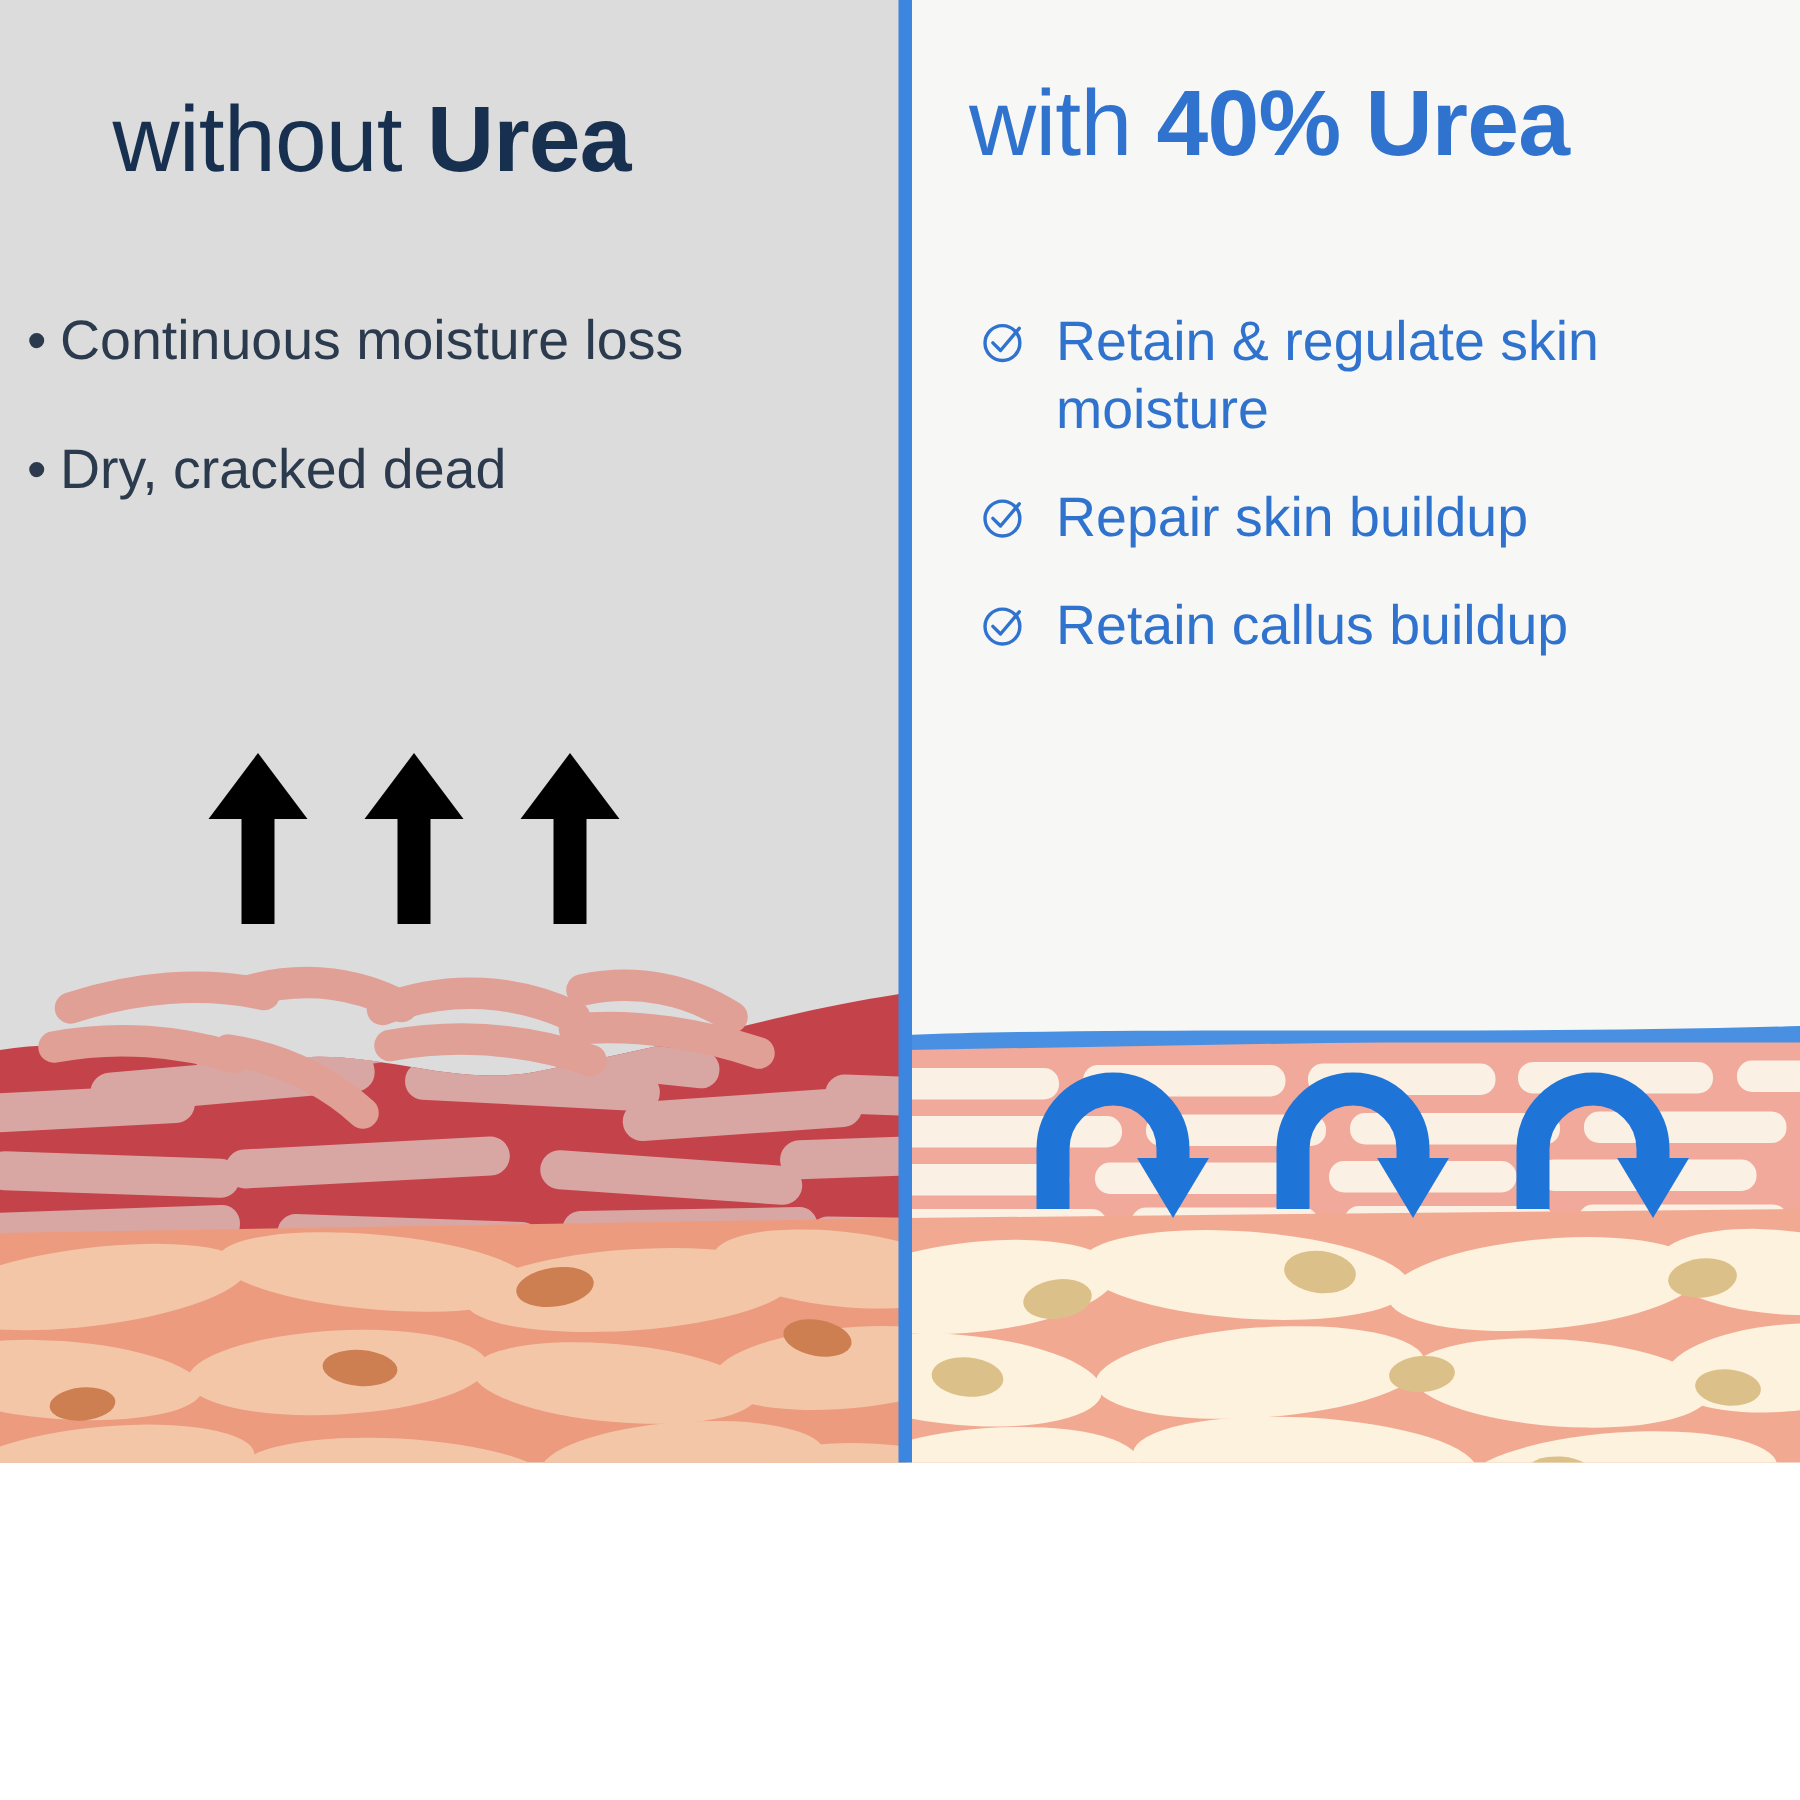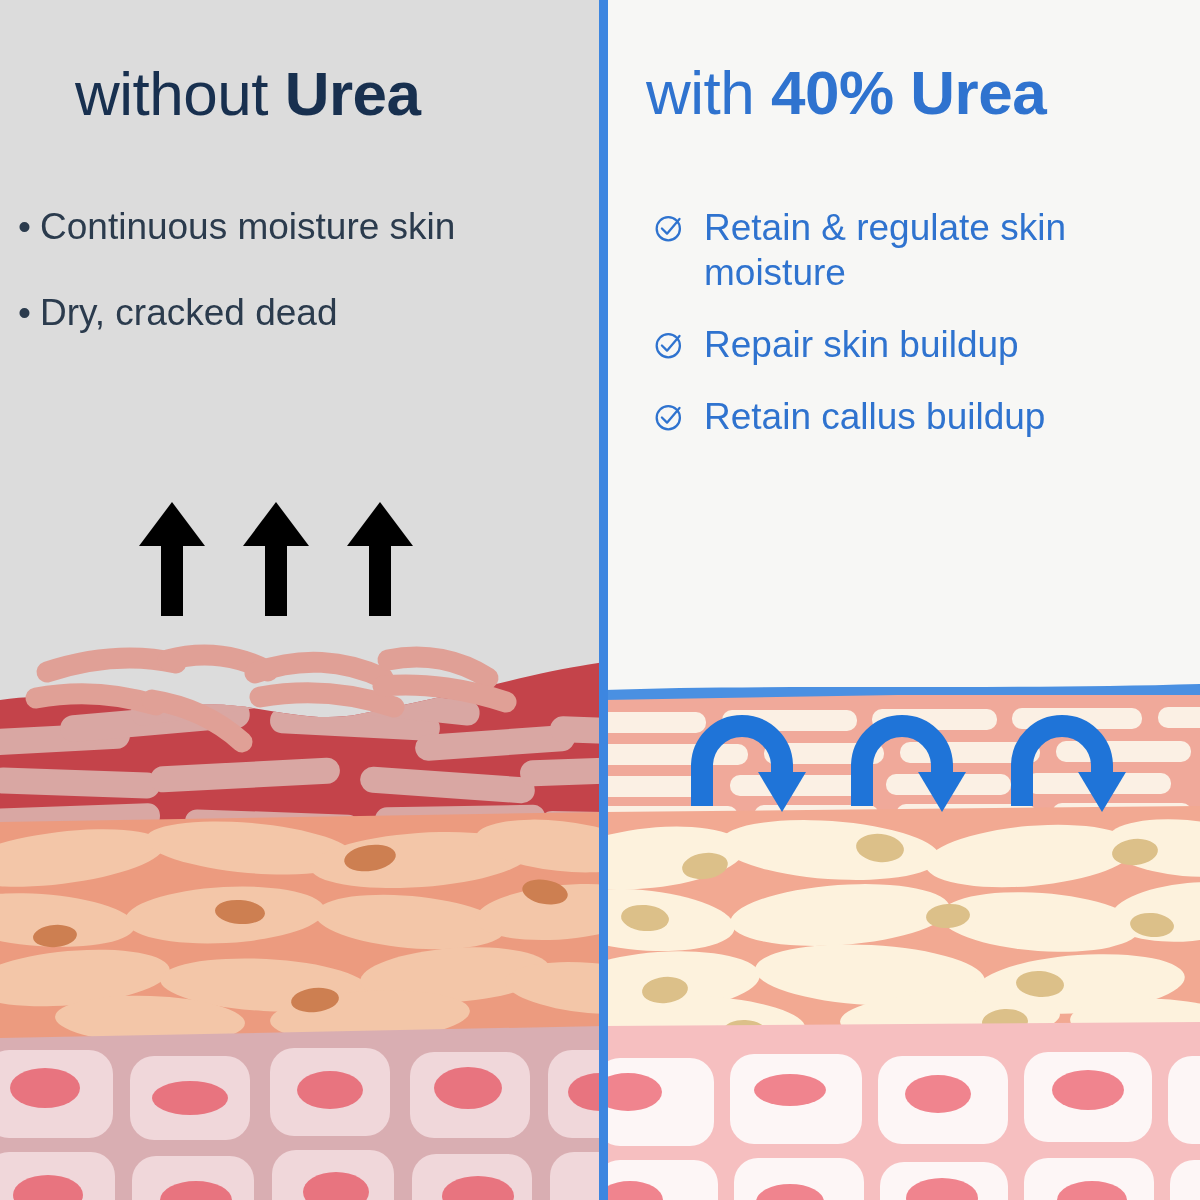"without Urea" #stage { height: 1200px -> 975px }
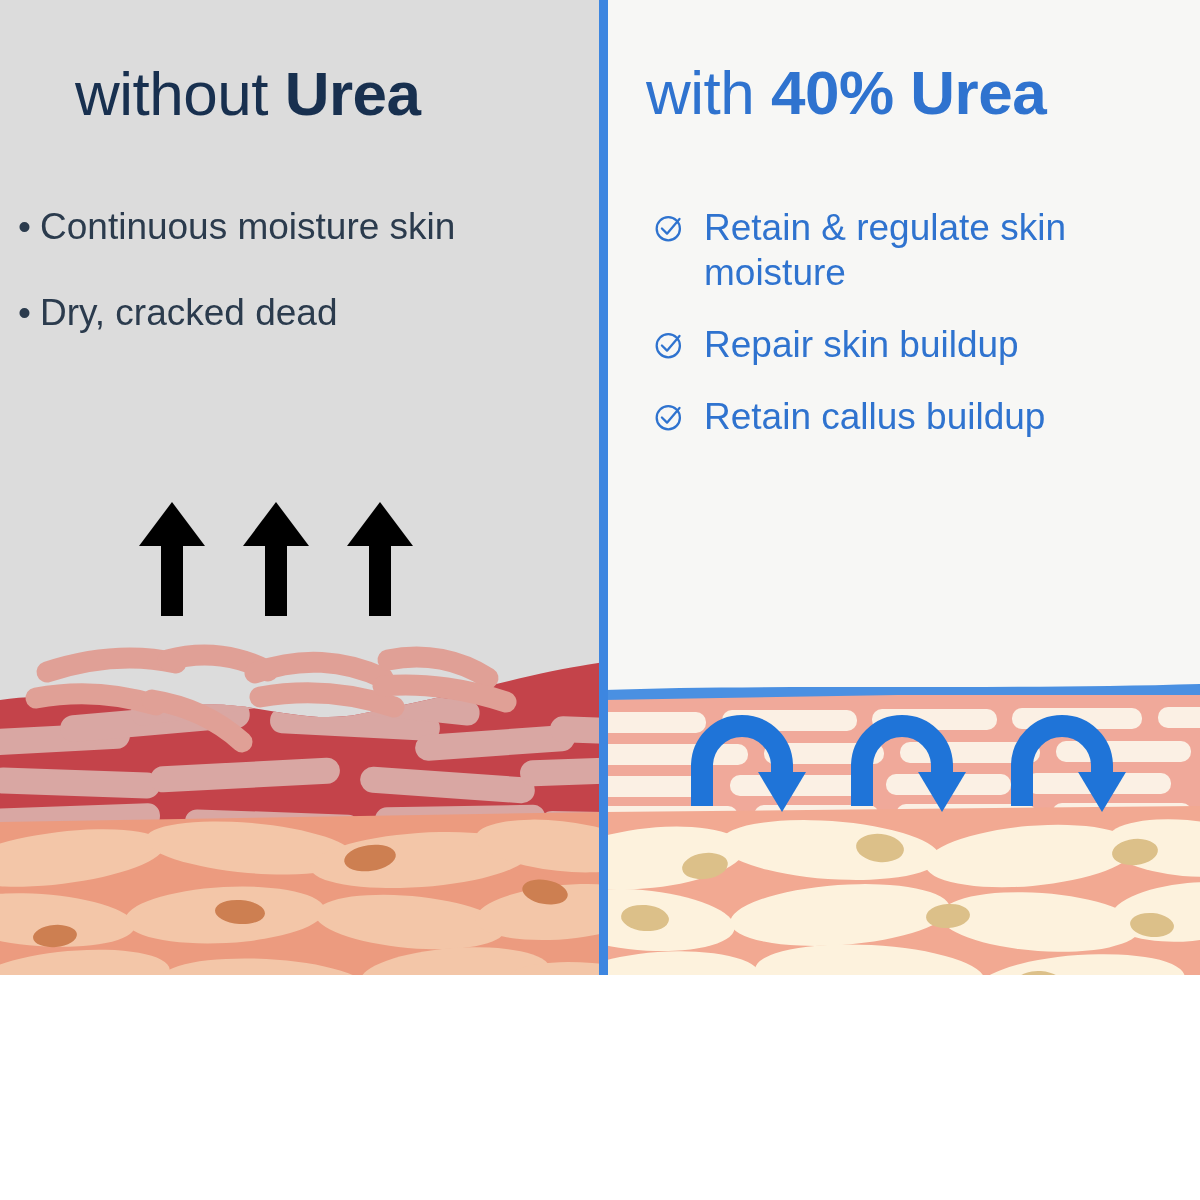"with 40% Urea" #title-right { top: 62px -> 52px }
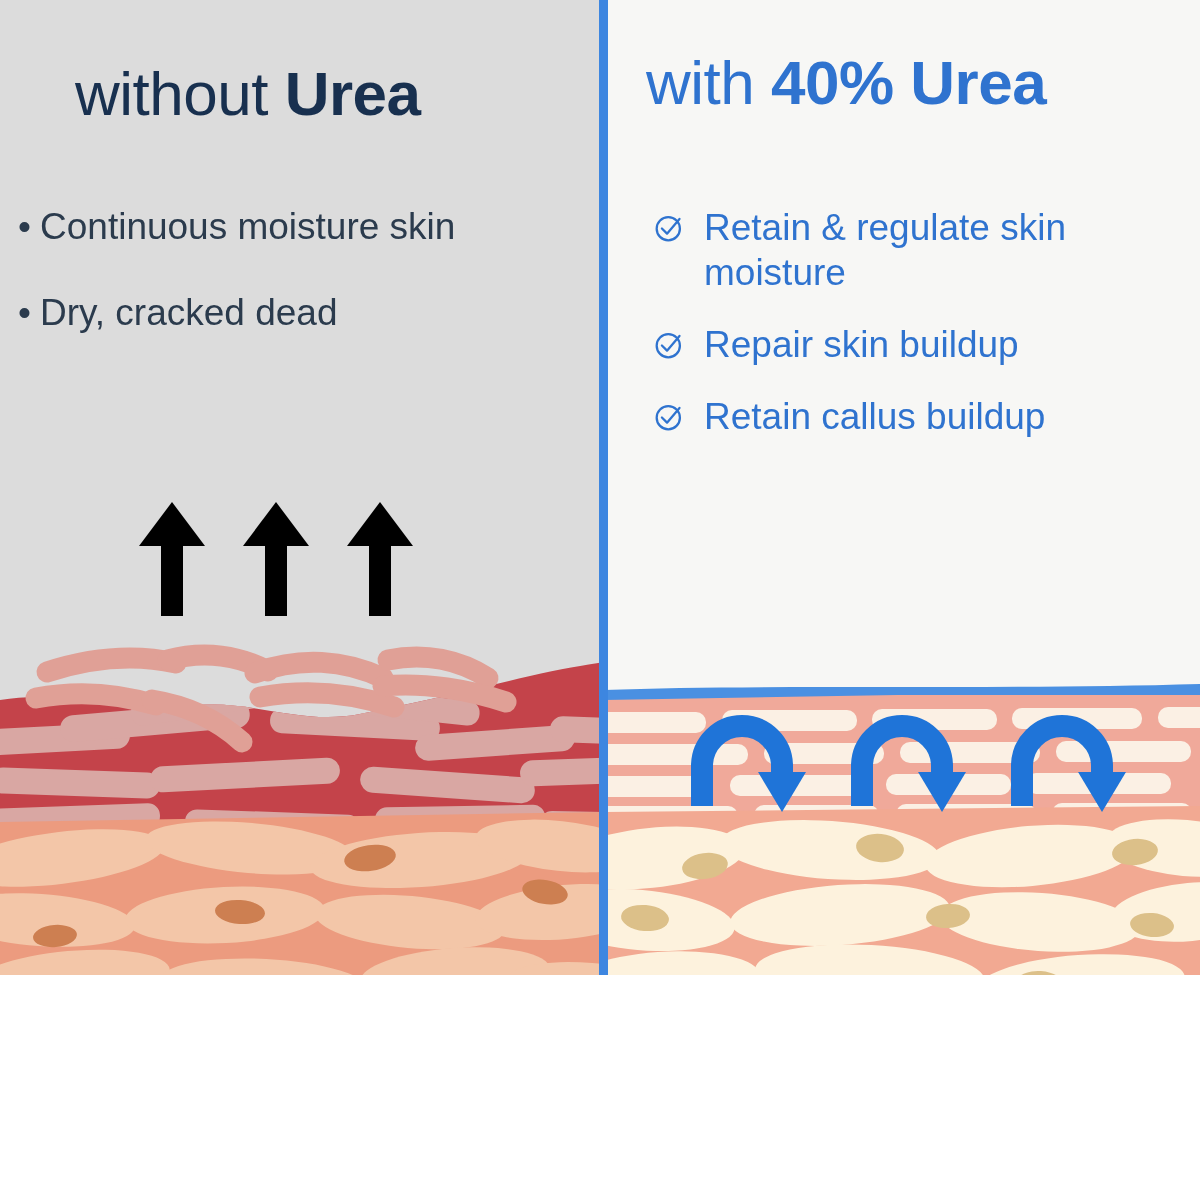"Continuous moisture skin" span { text: skin -> loss }
